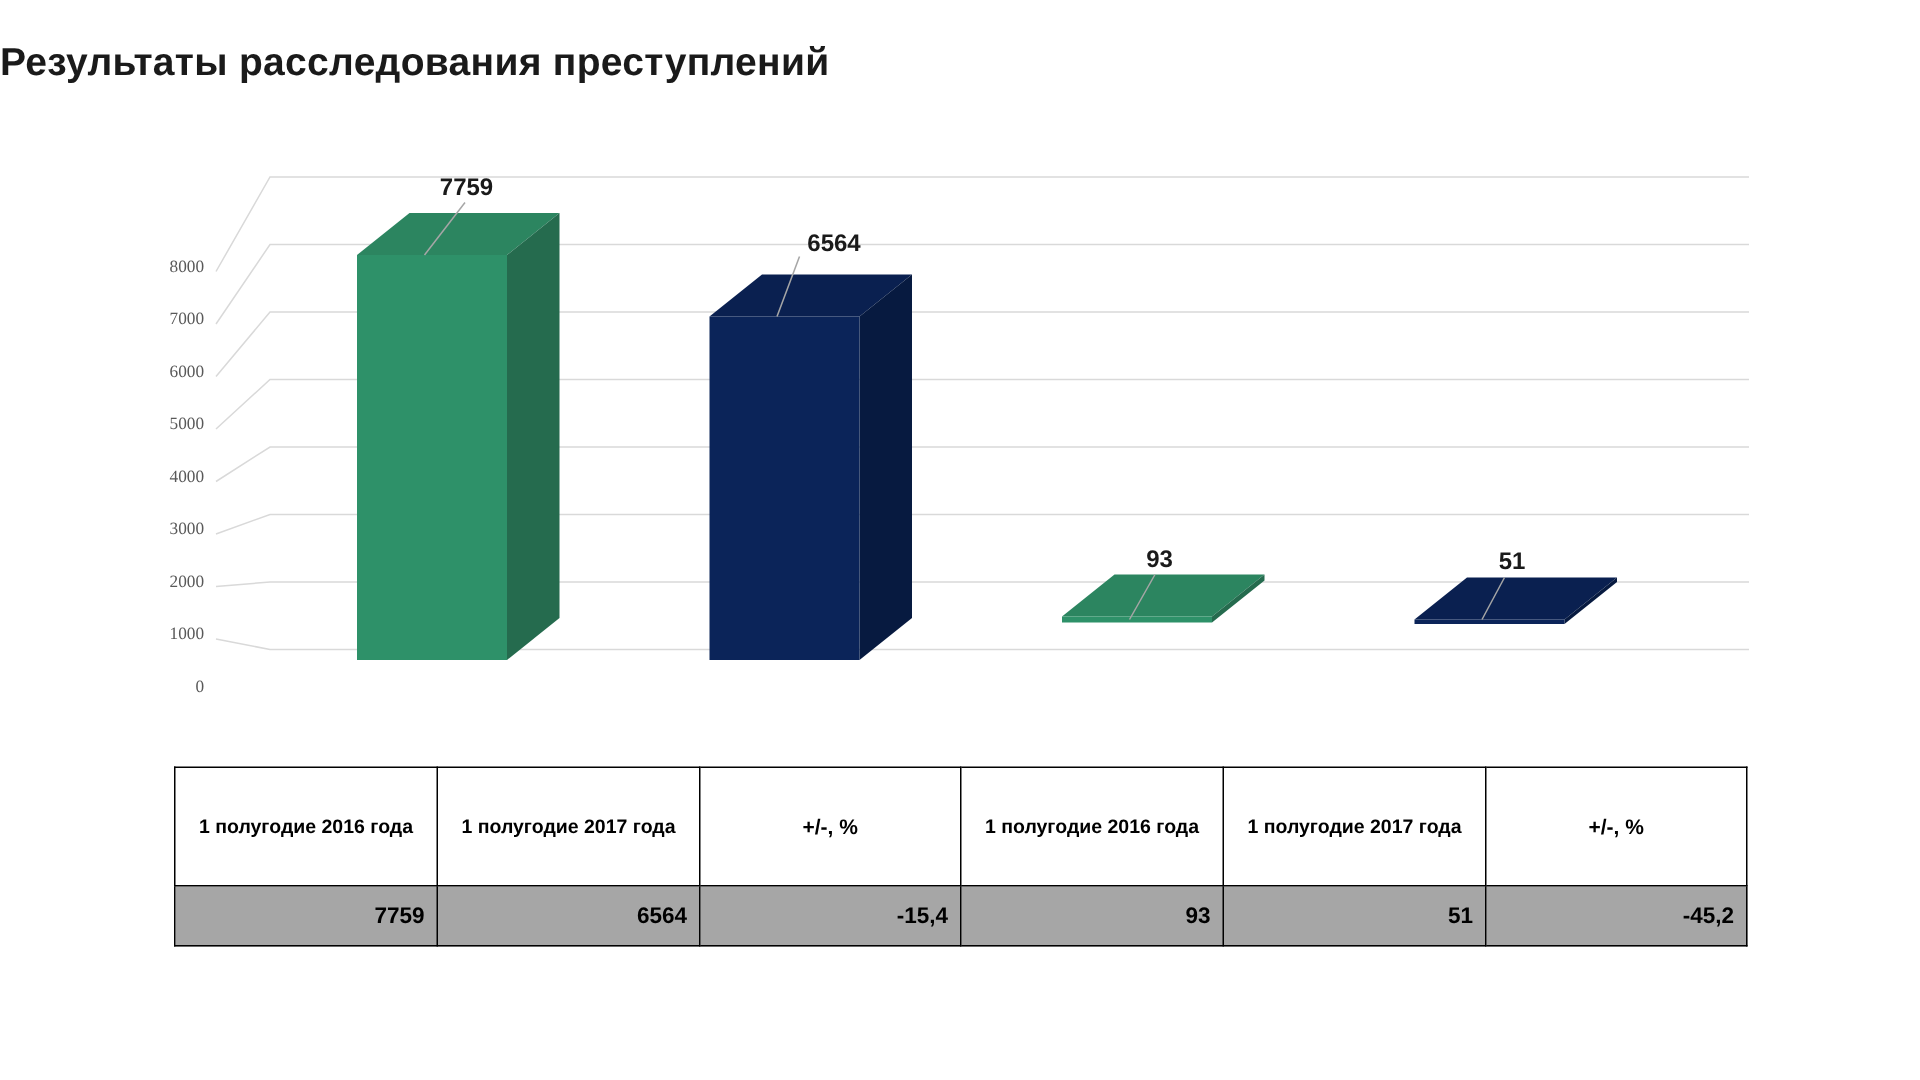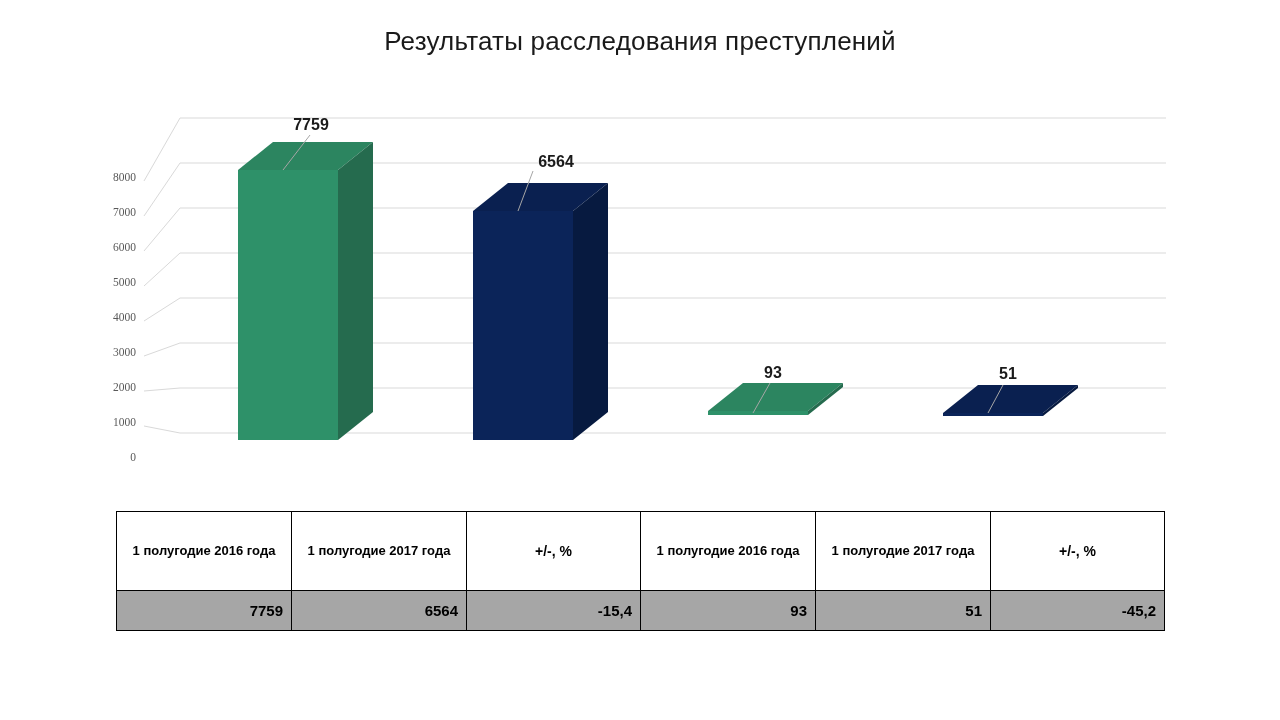"Результаты расследования преступлений" #chart-title { font-weight: normal -> bold; text-align: center -> left }
